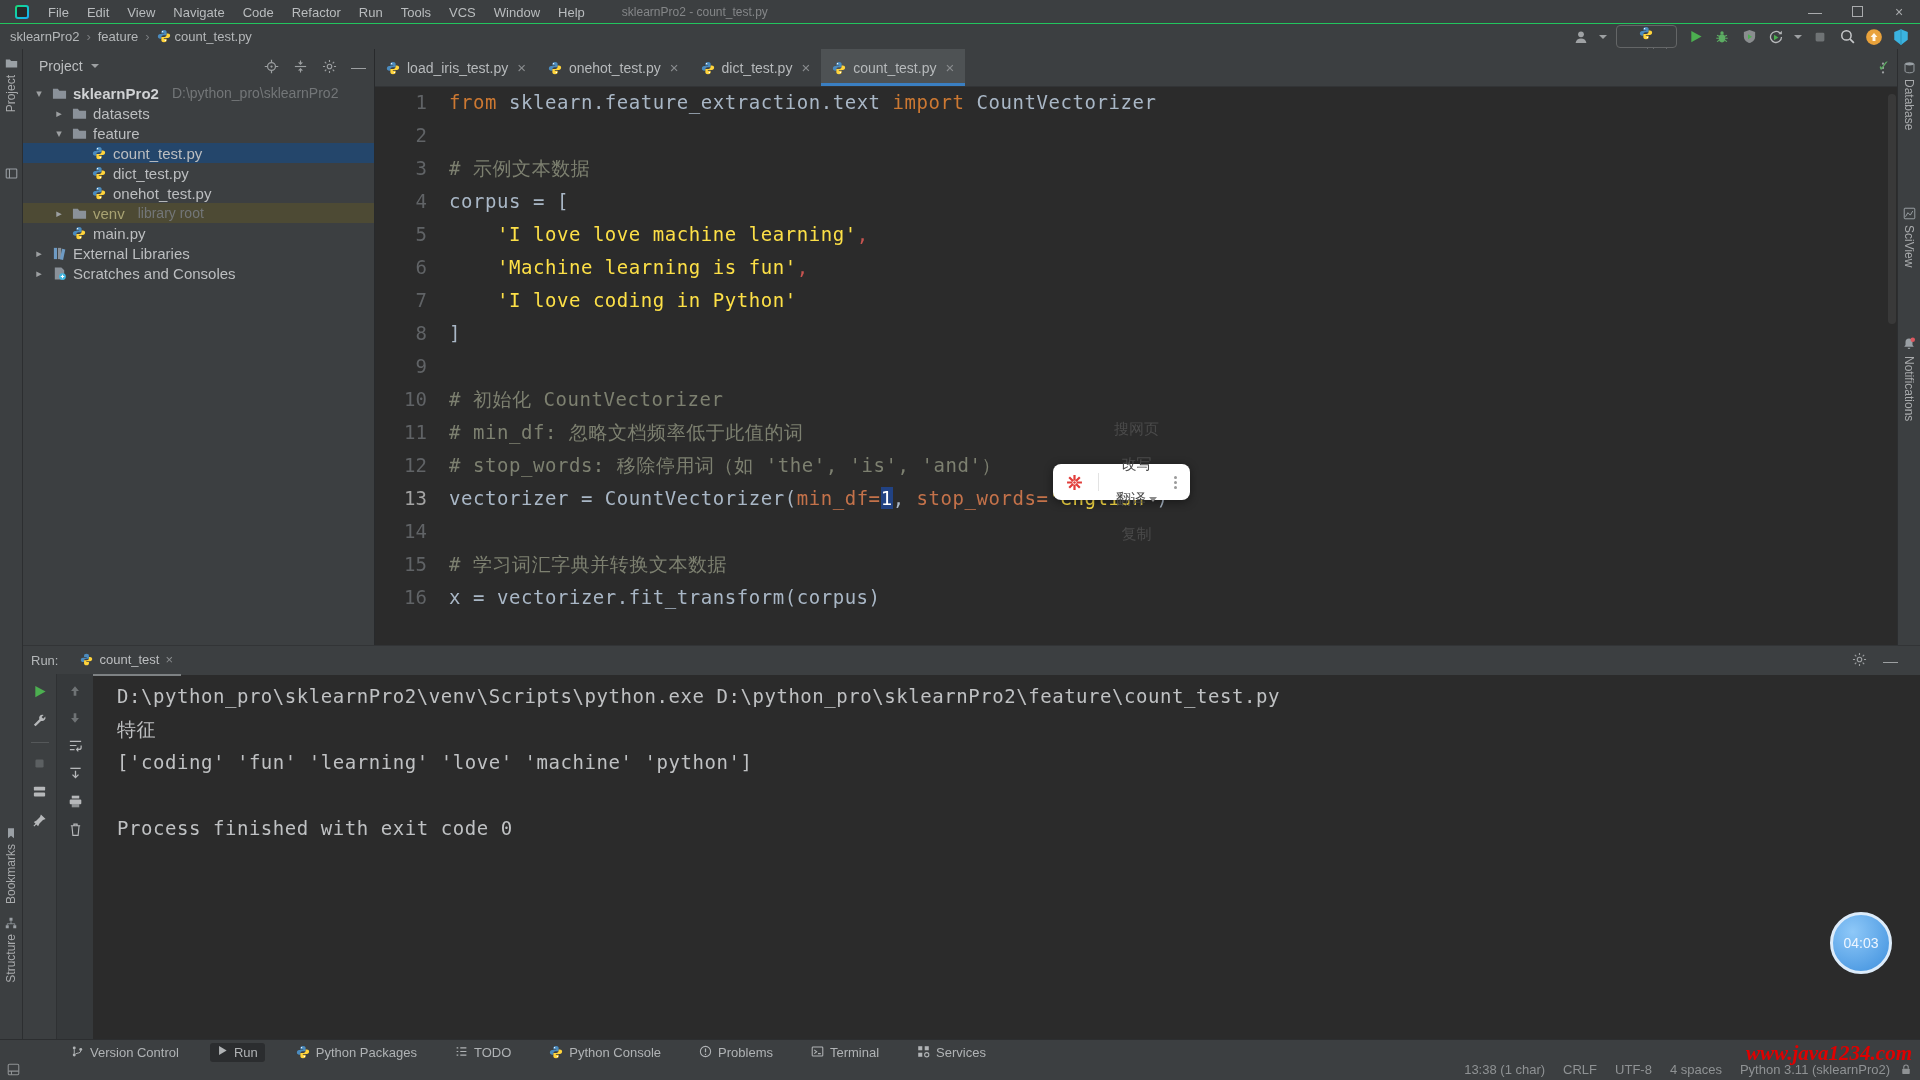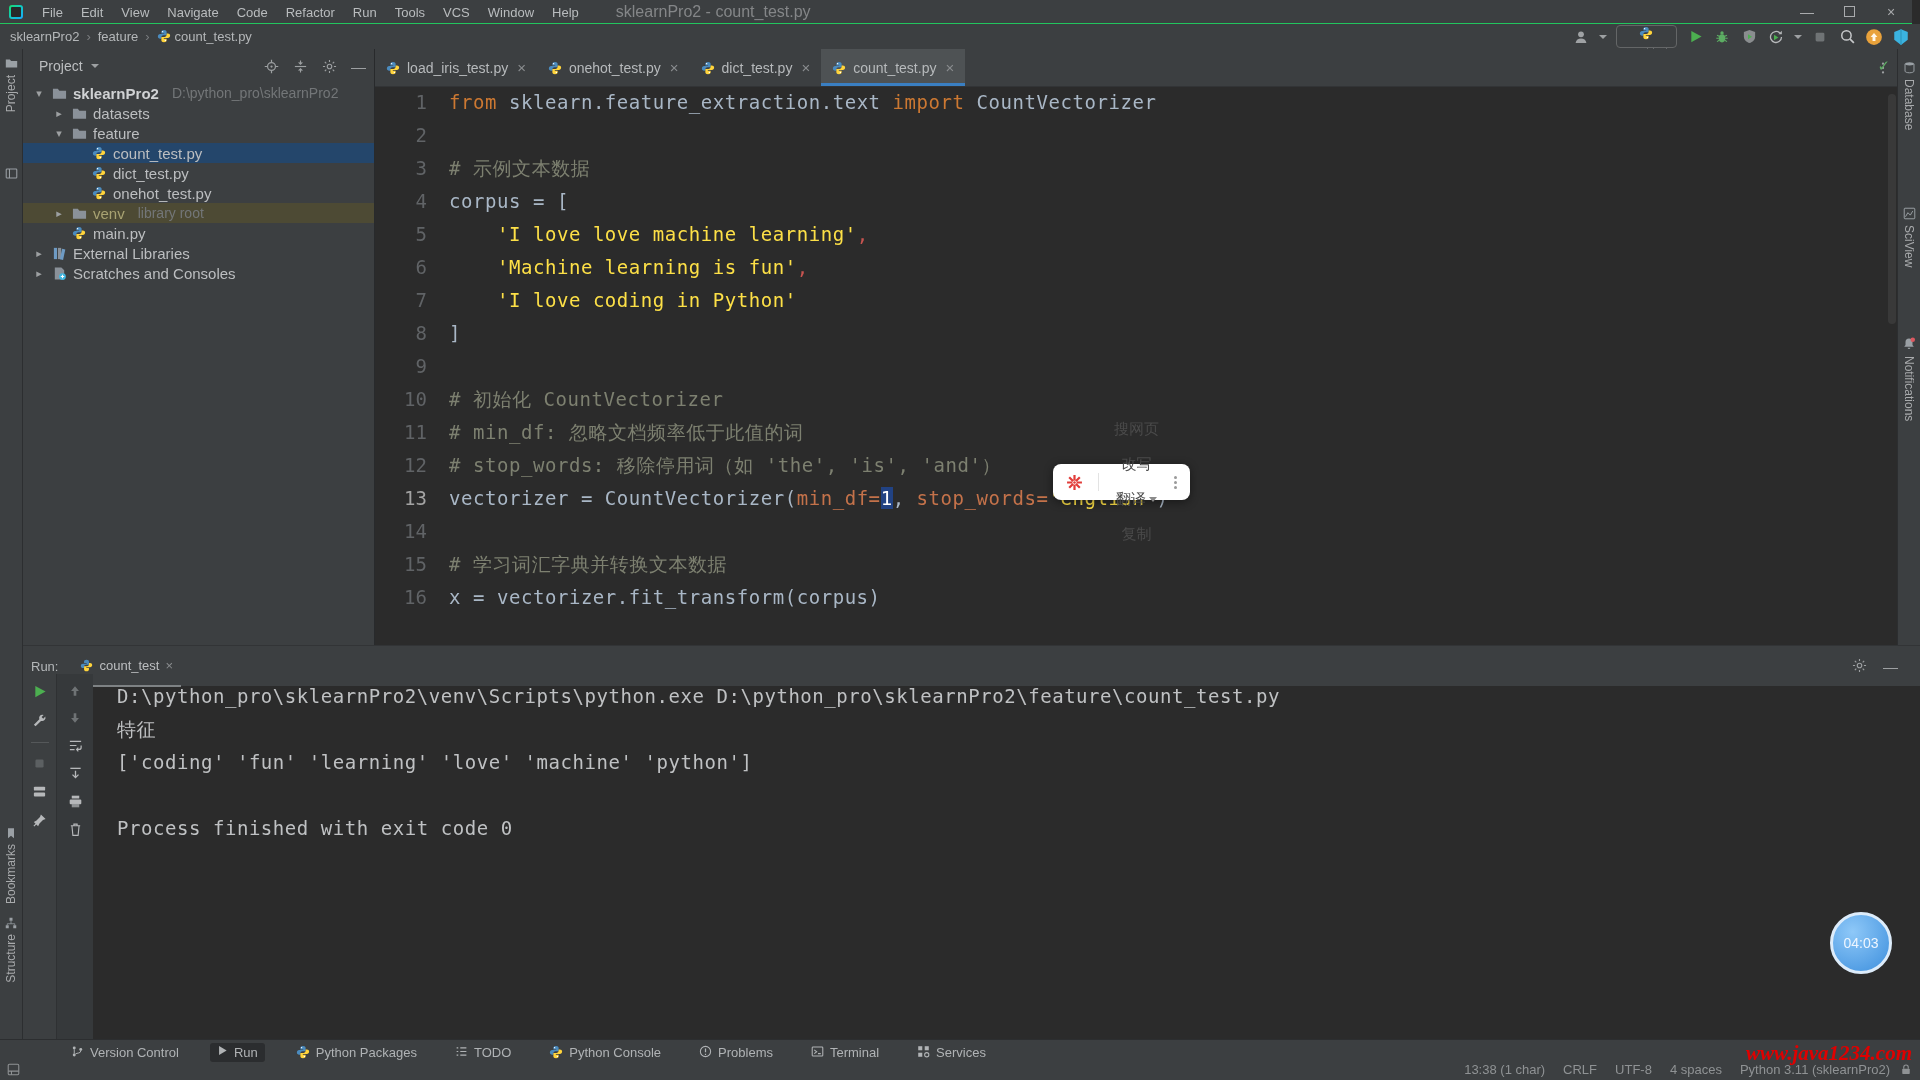"File Edit View Navigate Code" #titlebar { padding-left: none -> 6px; right: 8px -> 0 }
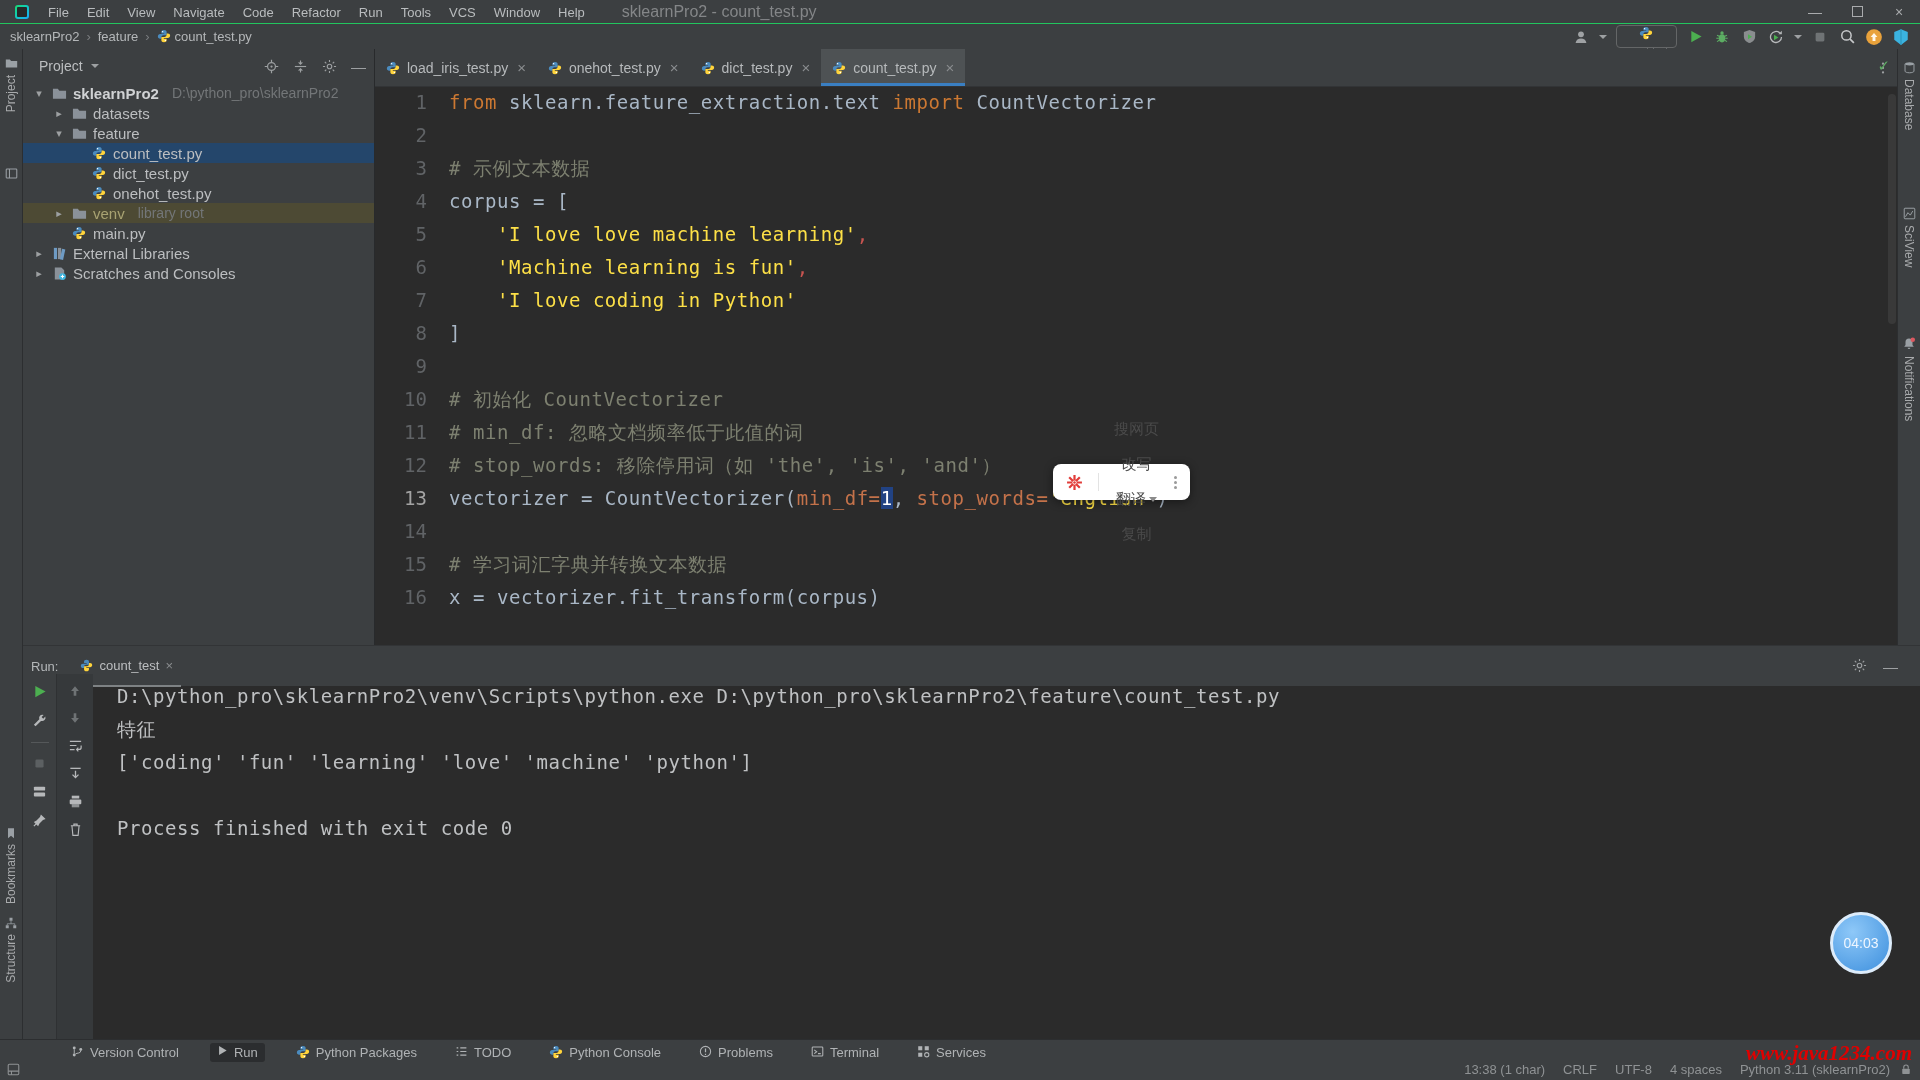"sklearnPro2 - count_test.py" #win-title { font-size: 16px -> 12px }
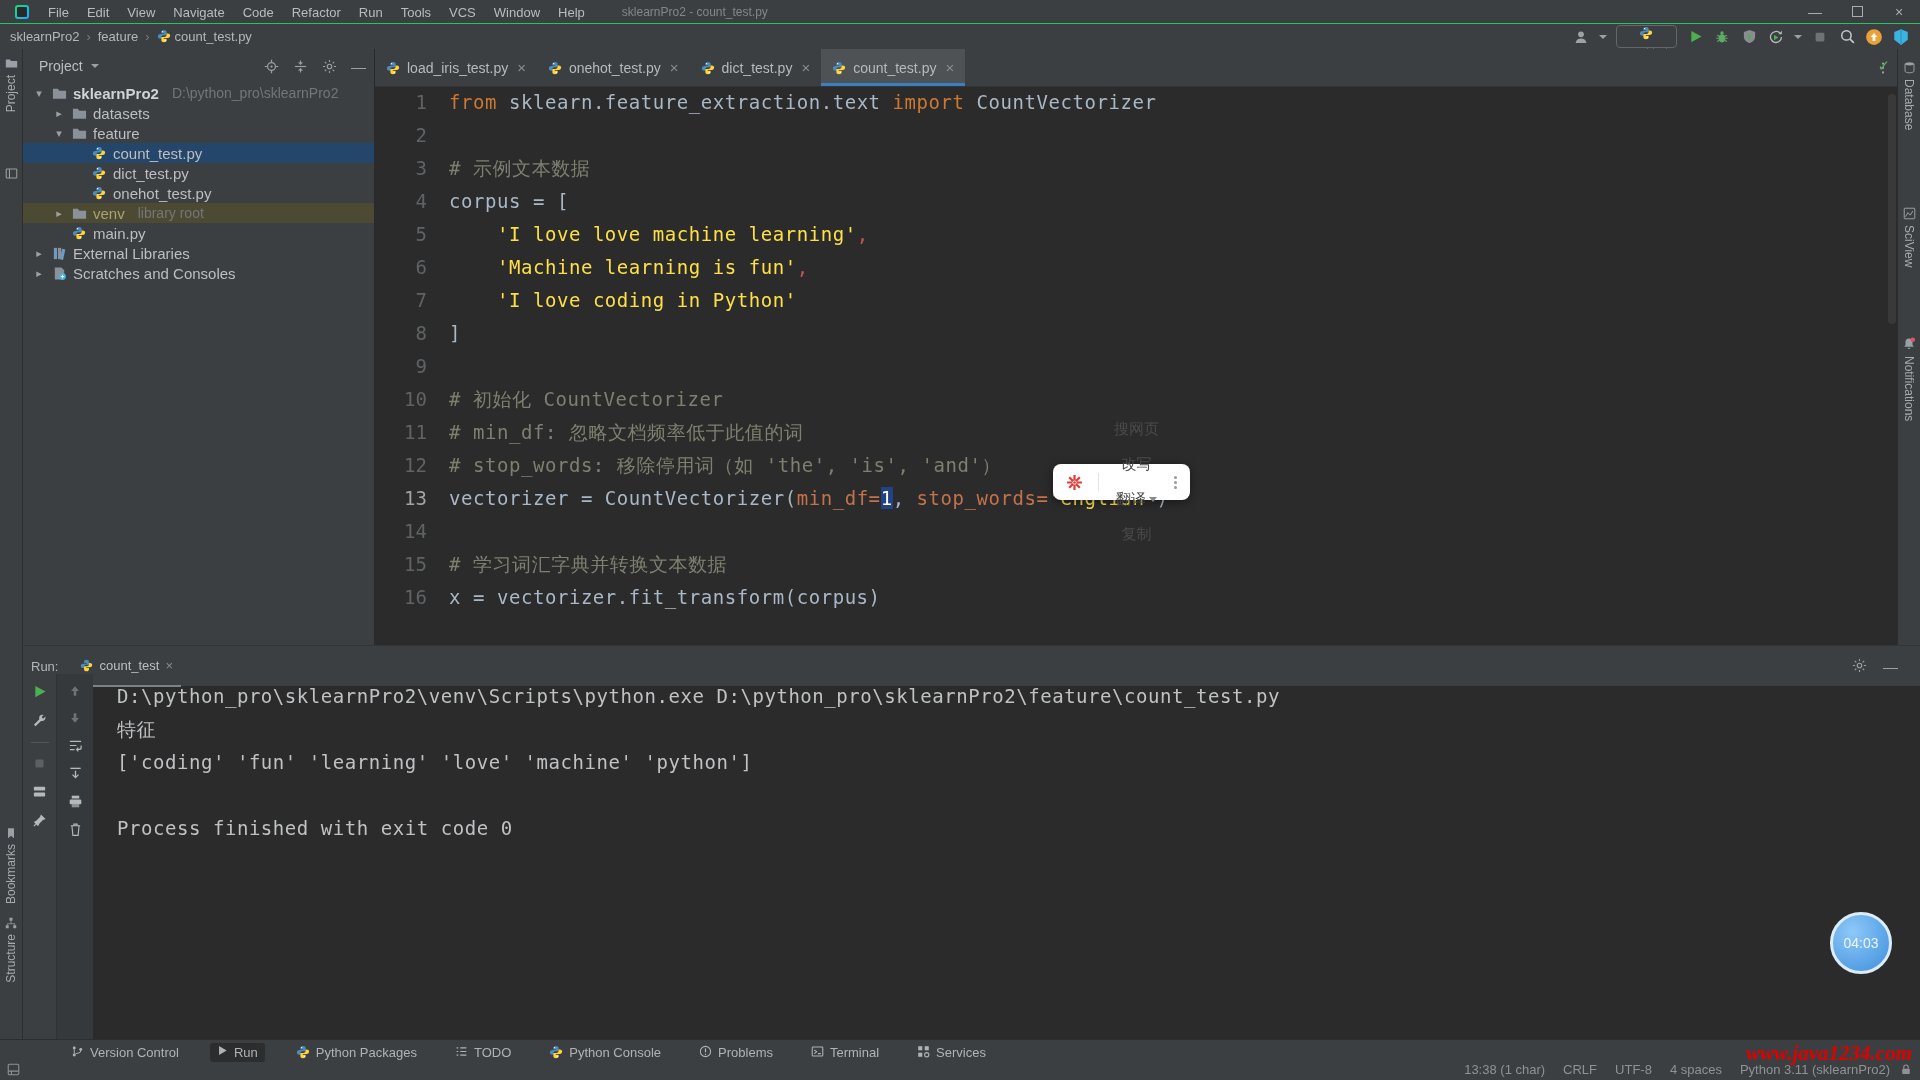"Run:" #run-header { height: 40px -> 29px }
